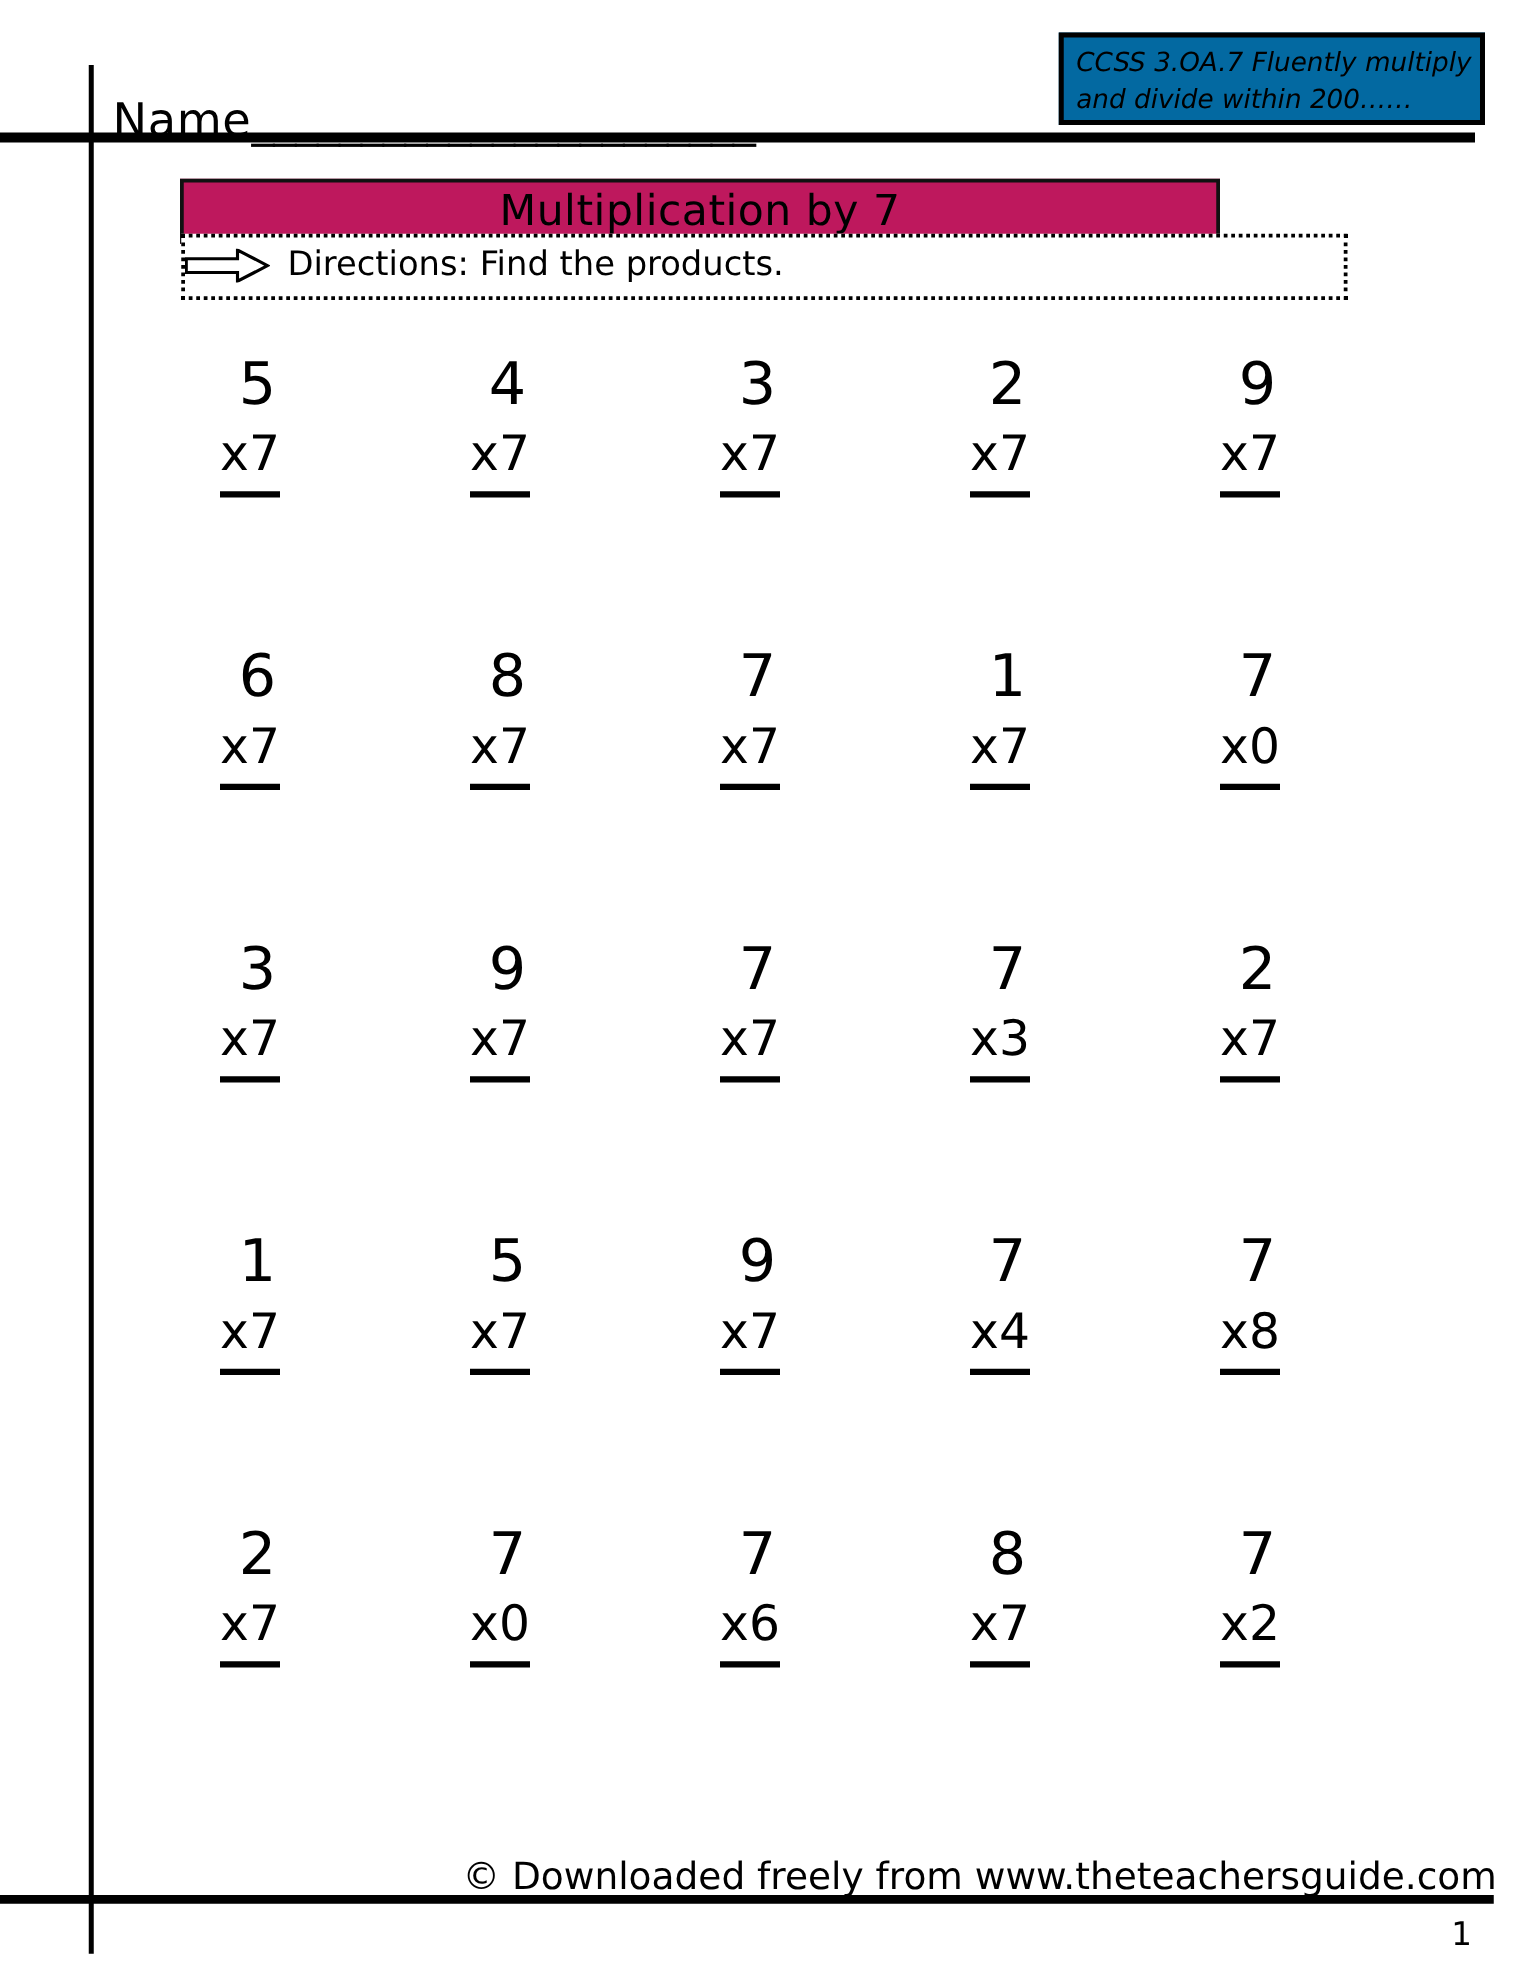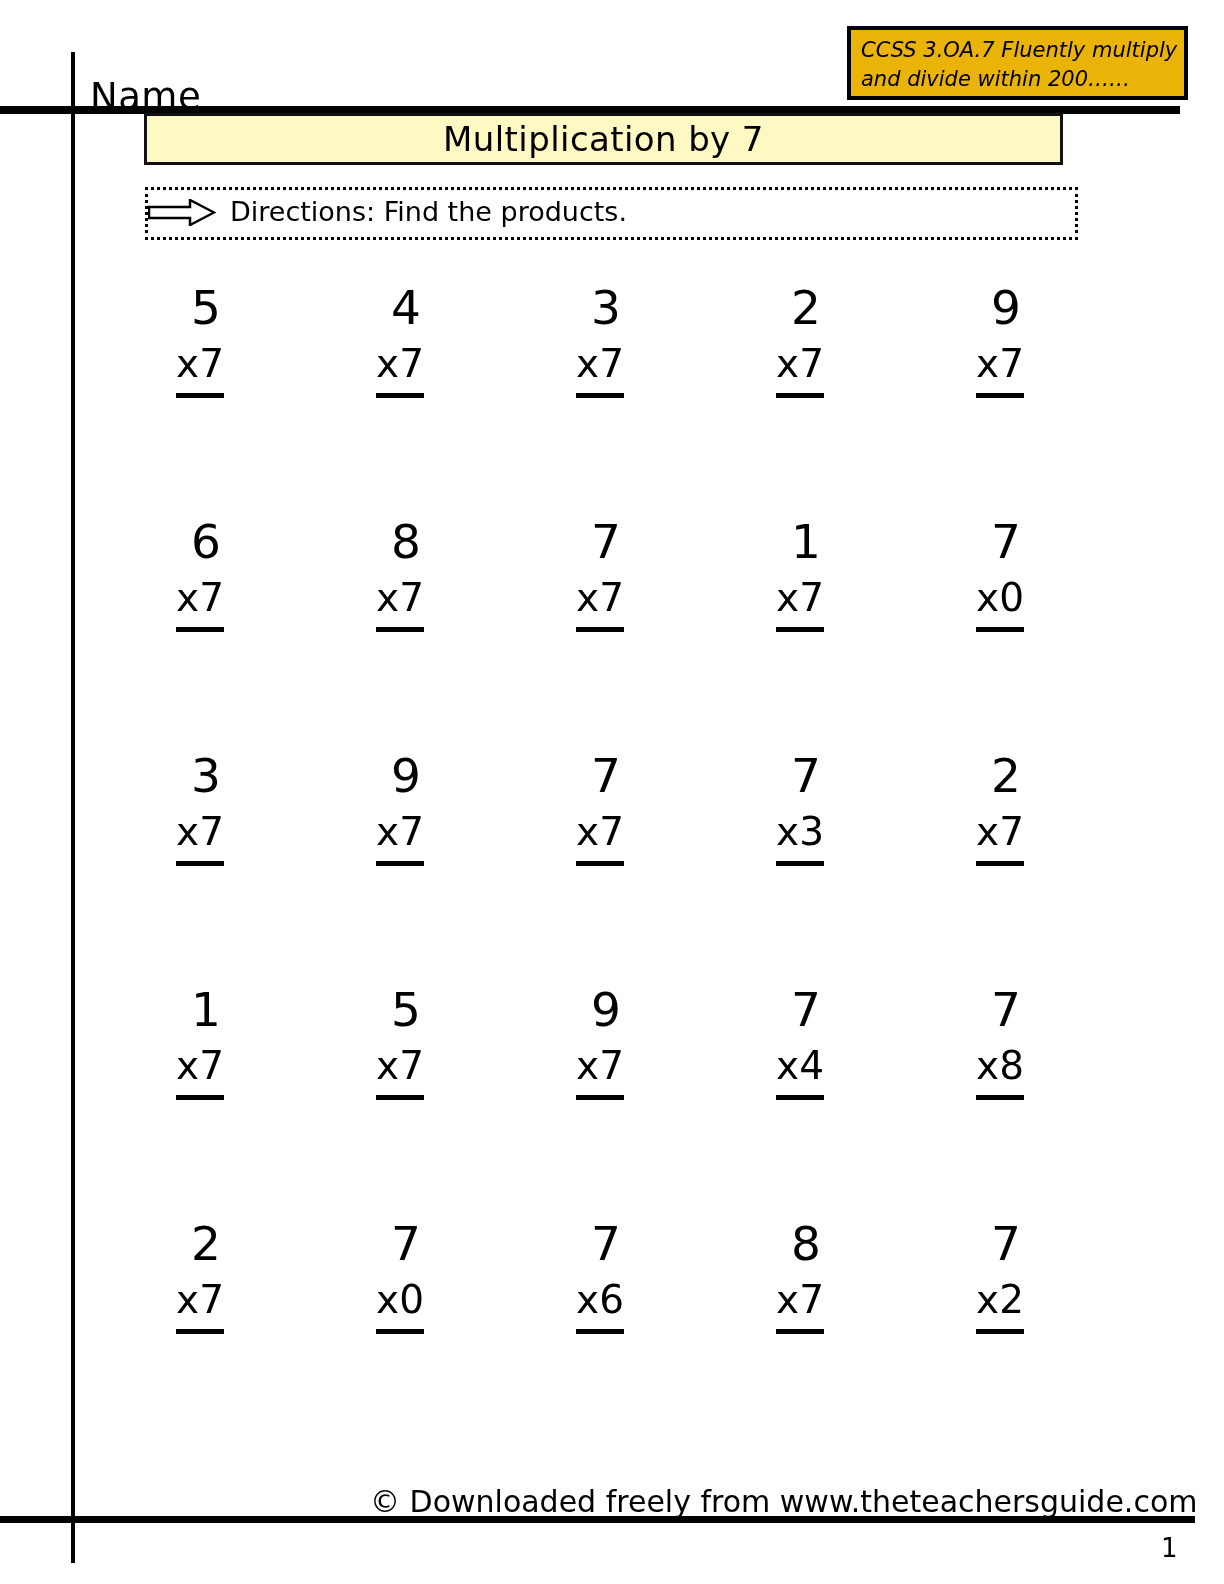"CCSS 3.OA.7 Fluently multiply" .ccss-box { background: #eab308 -> #0369a1 }
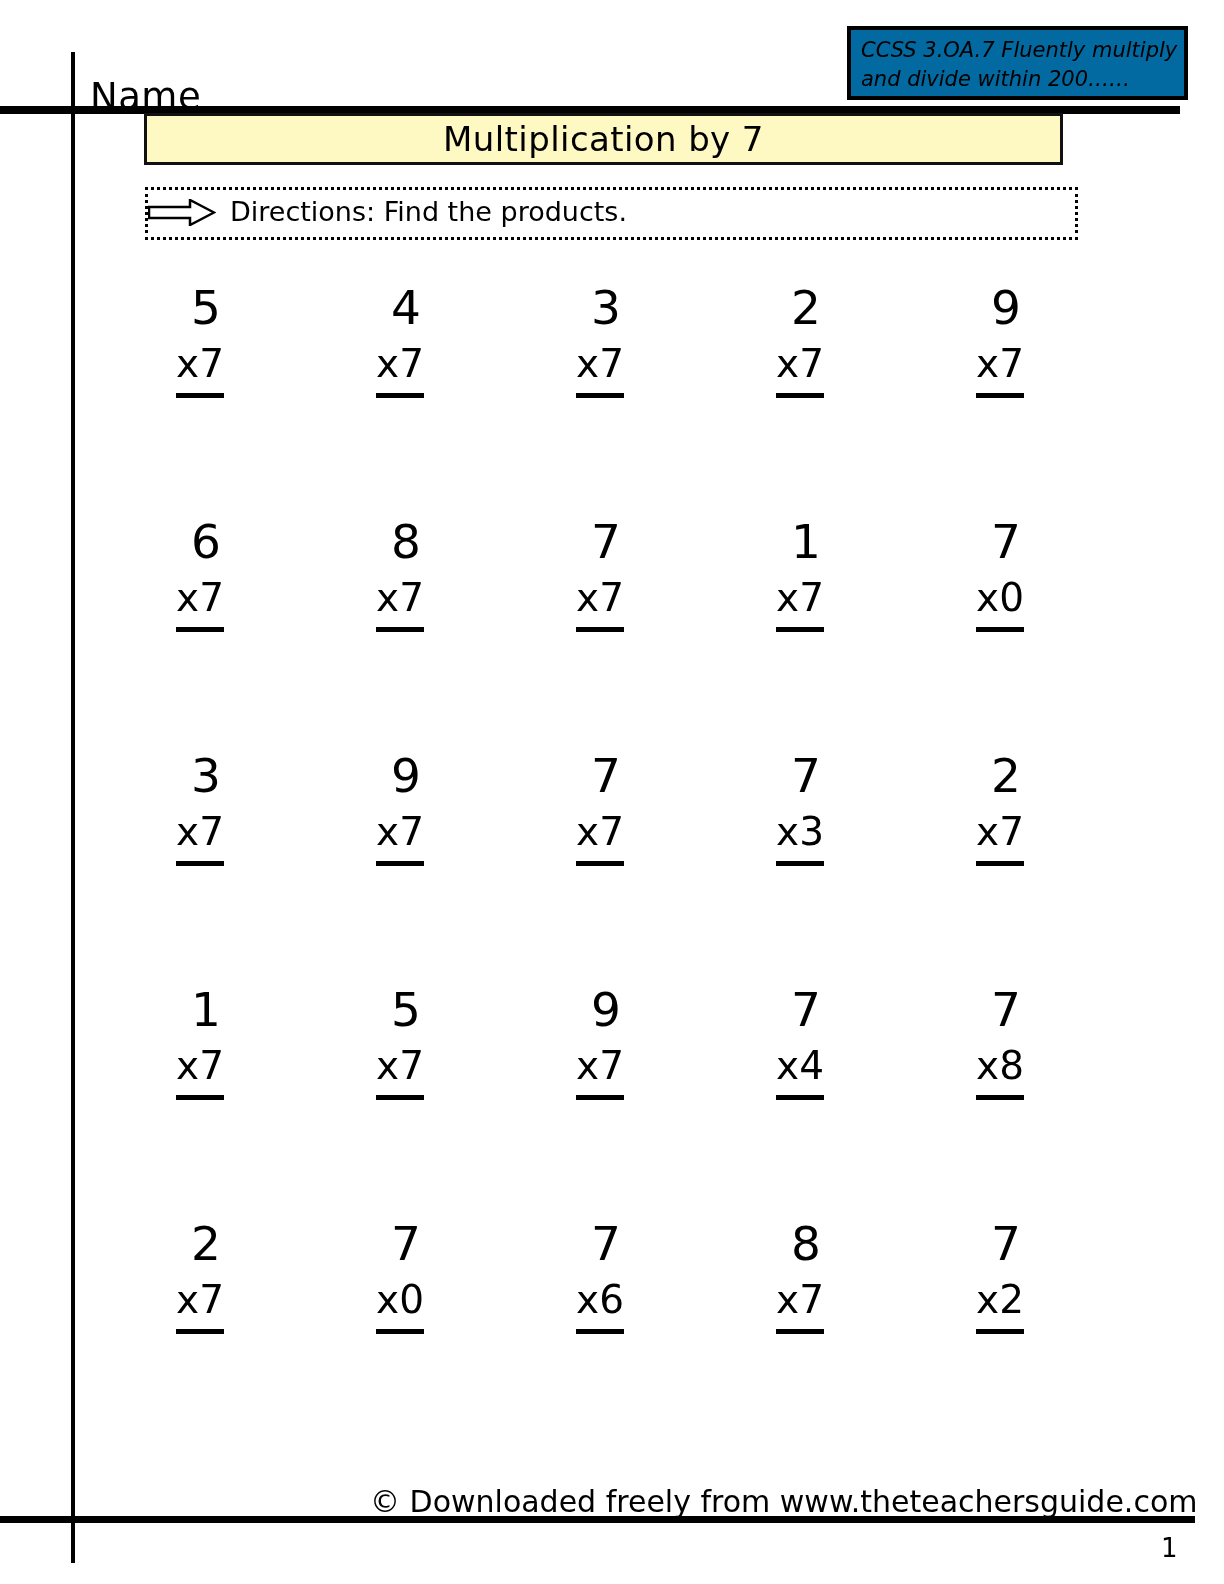"Multiplication by 7" .title-box { background: #fef9c3 -> #be185d; top: 113px -> 143px; width: 919px -> 832px }
